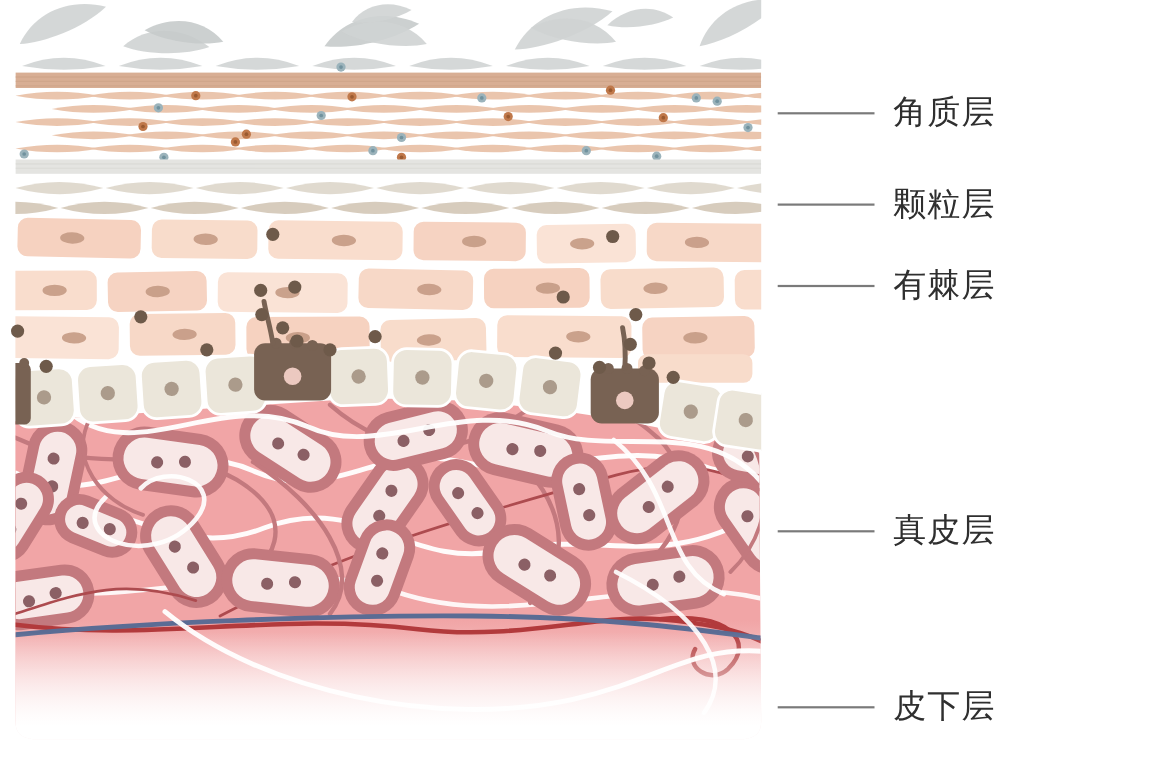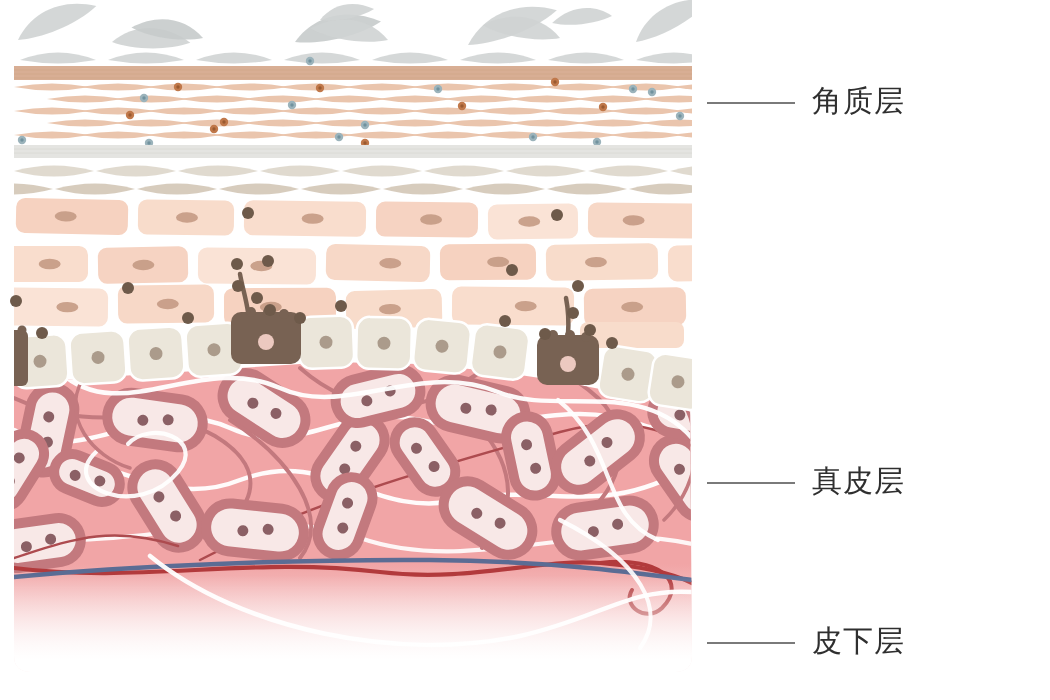"角质层" .label-row { font-family: Liberation Mono, monospace -> none }
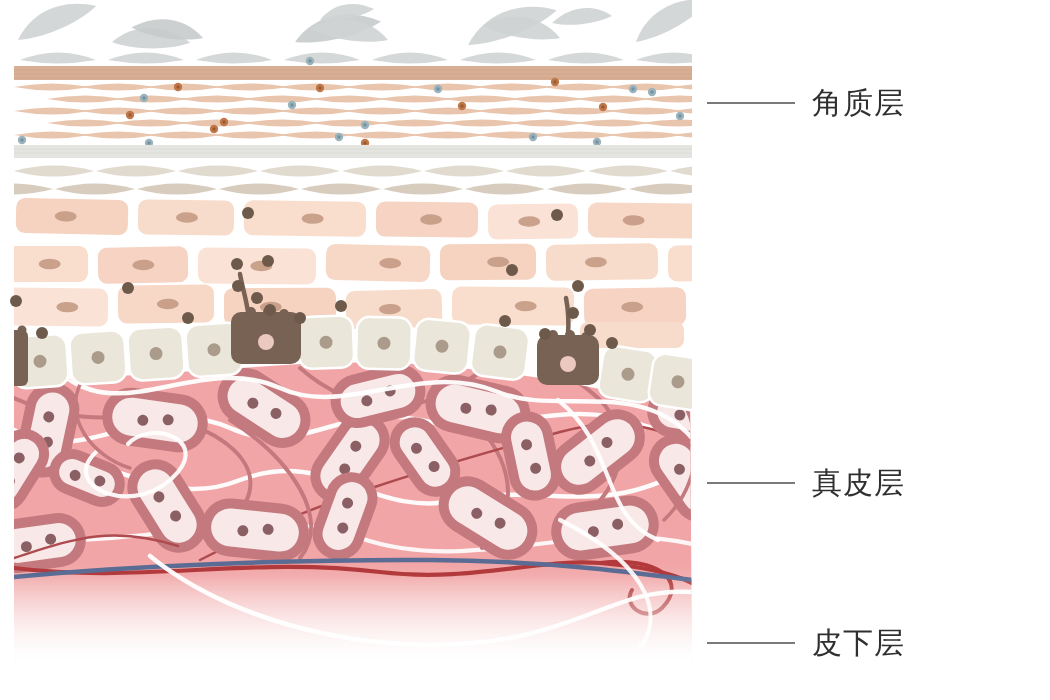"颗粒层" div.label-row { html: none -> <div> <span></span> <span>颗粒层</span> </div> }
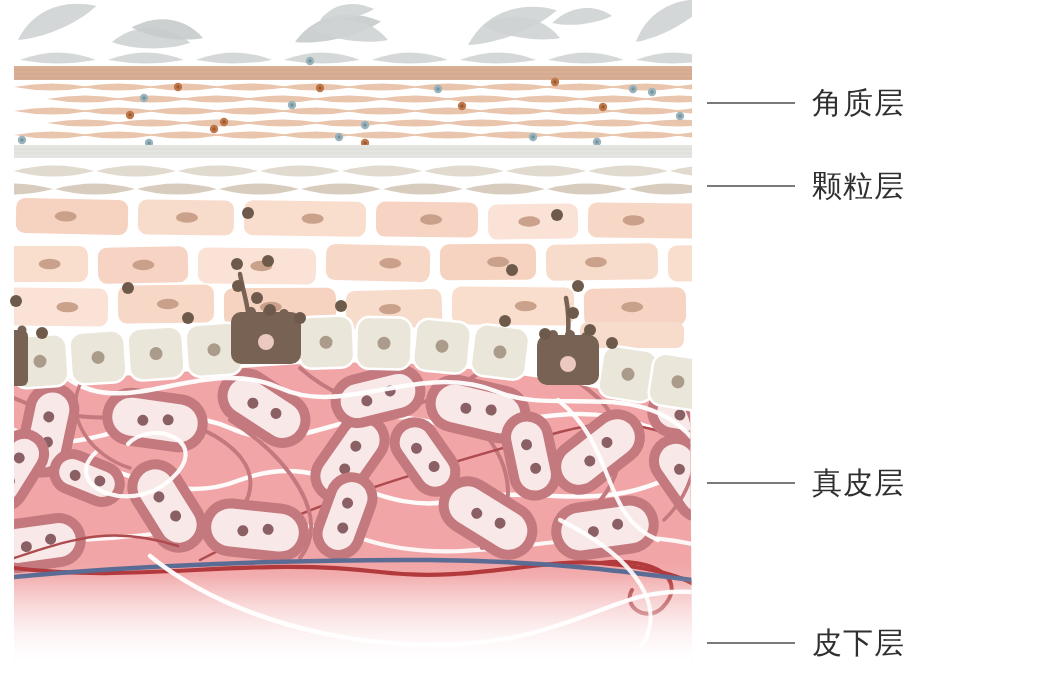"有棘层" div.label-row { html: none -> <div> <span></span> <span>有棘层</span> </div> }
